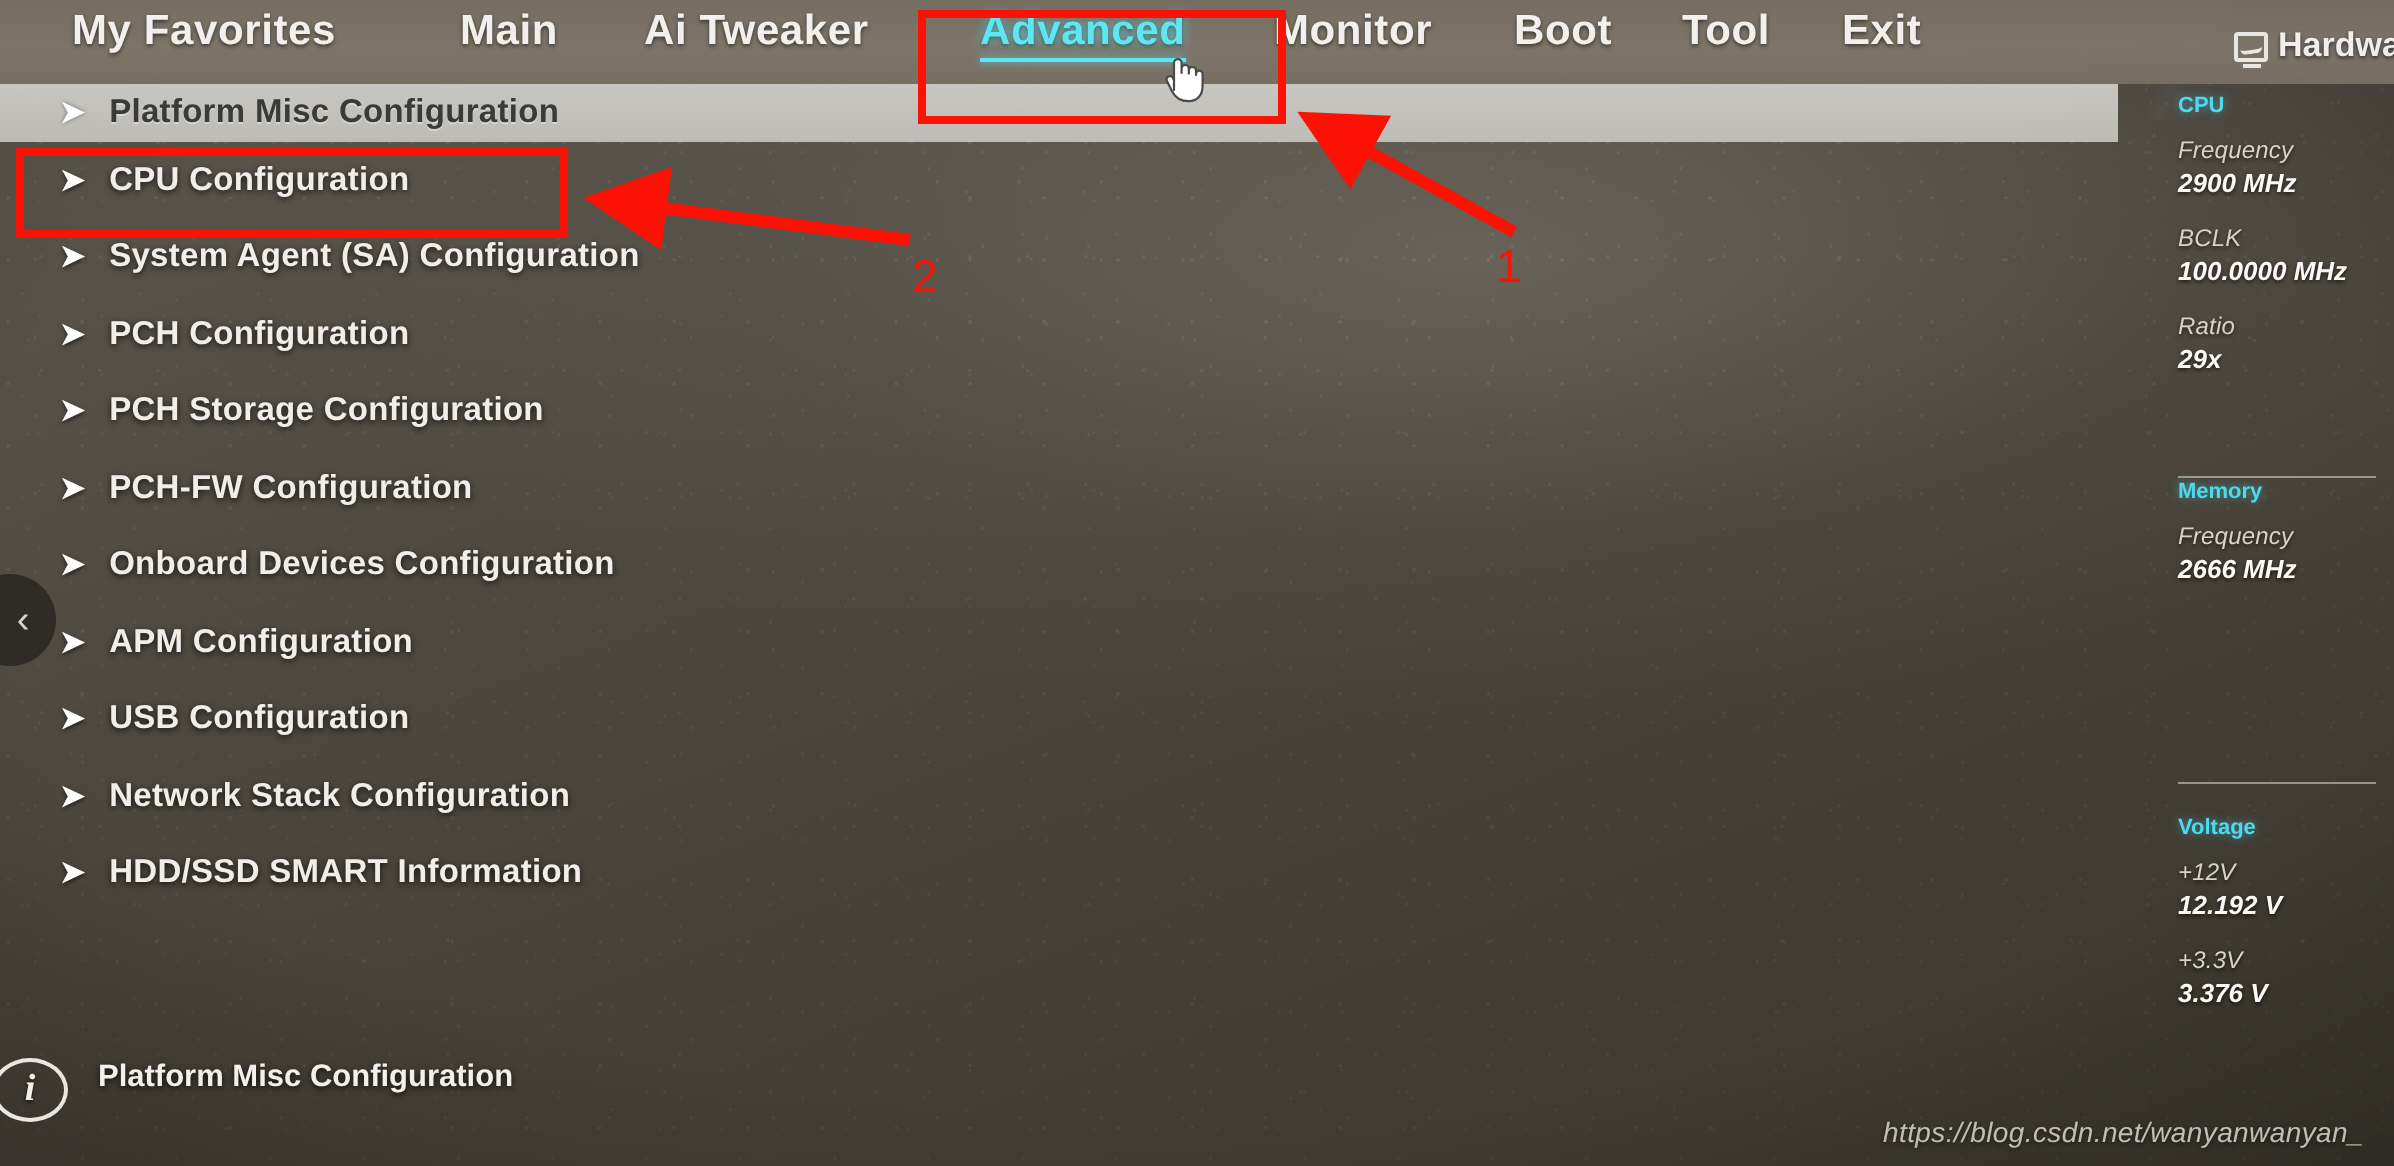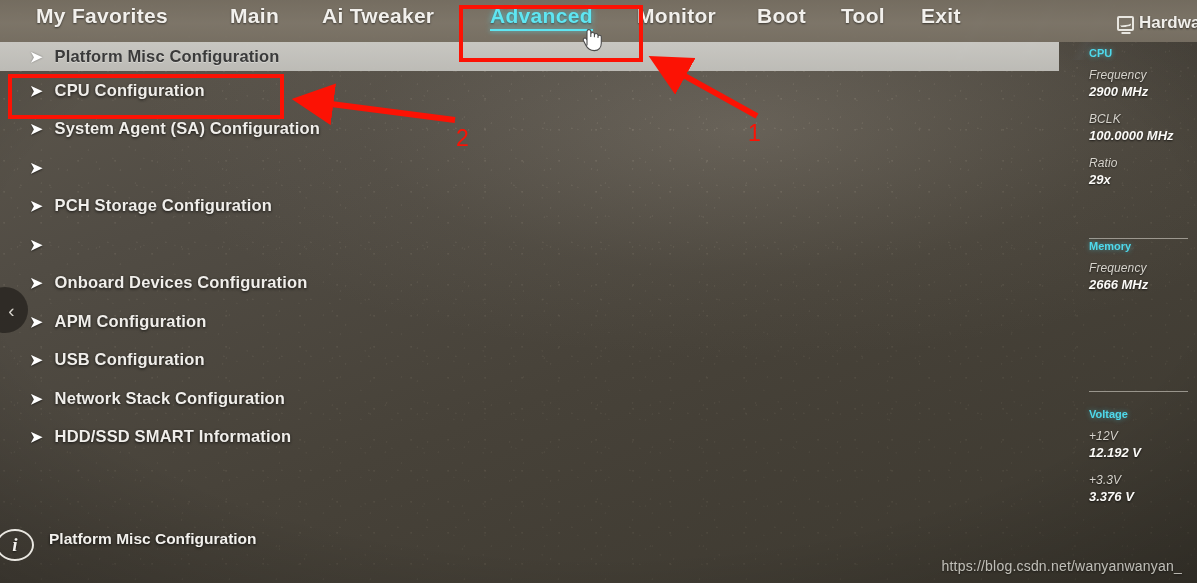"PCH Configuration" span.menu-label { html: none -> <span>PCH Configuration</span> }
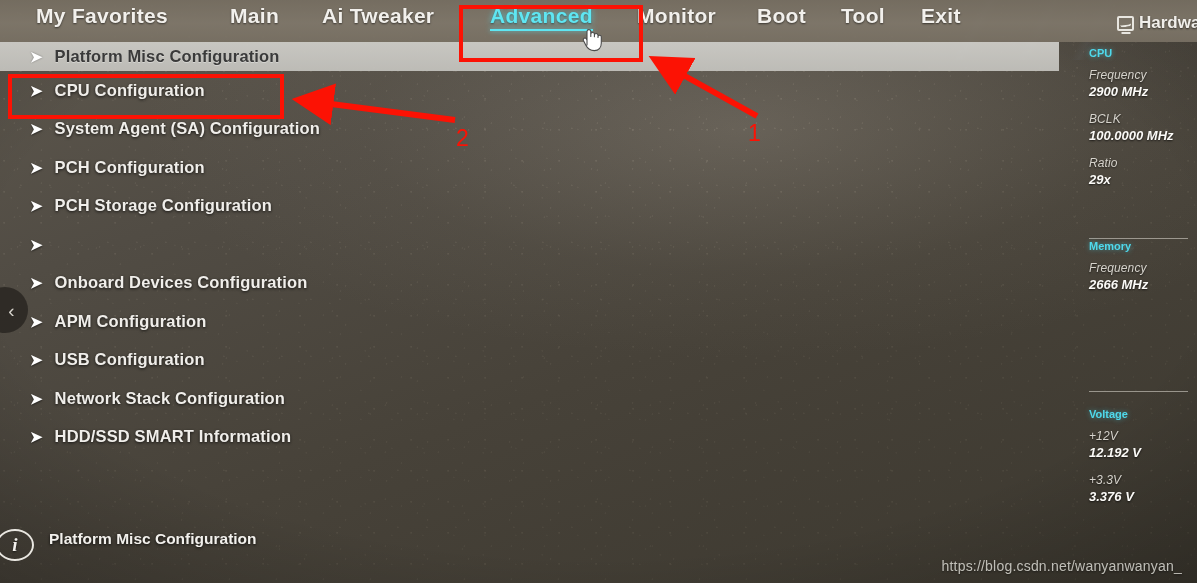"PCH-FW Configuration" span.menu-label { html: none -> <span>PCH-FW Configuration</span> }
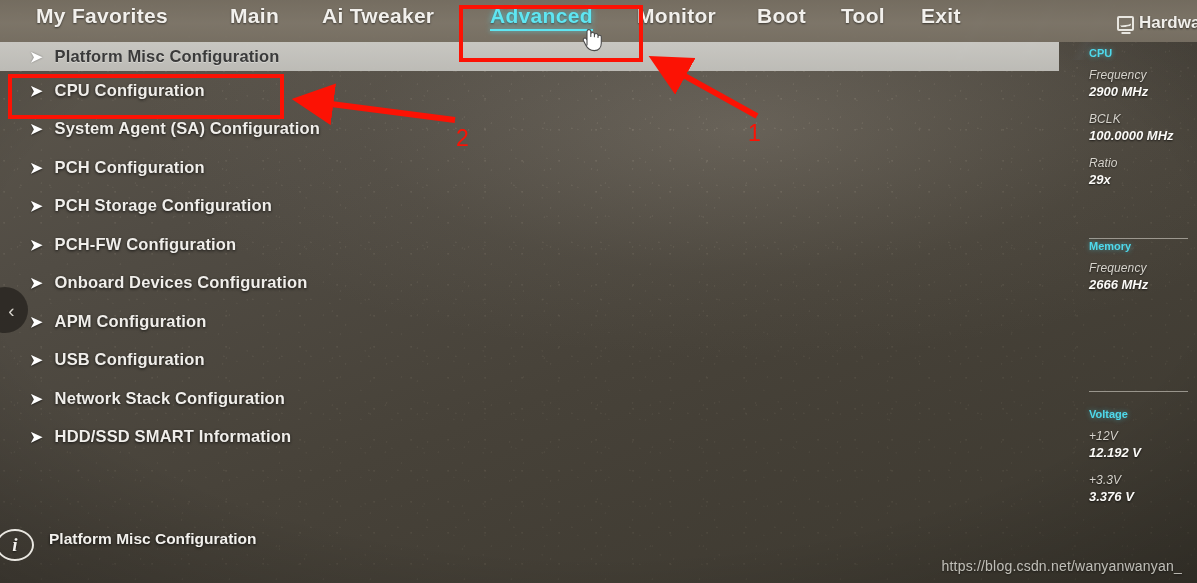"https://blog.csdn.net/wanyanwanyan_" #watermark { font-style: none -> italic }
